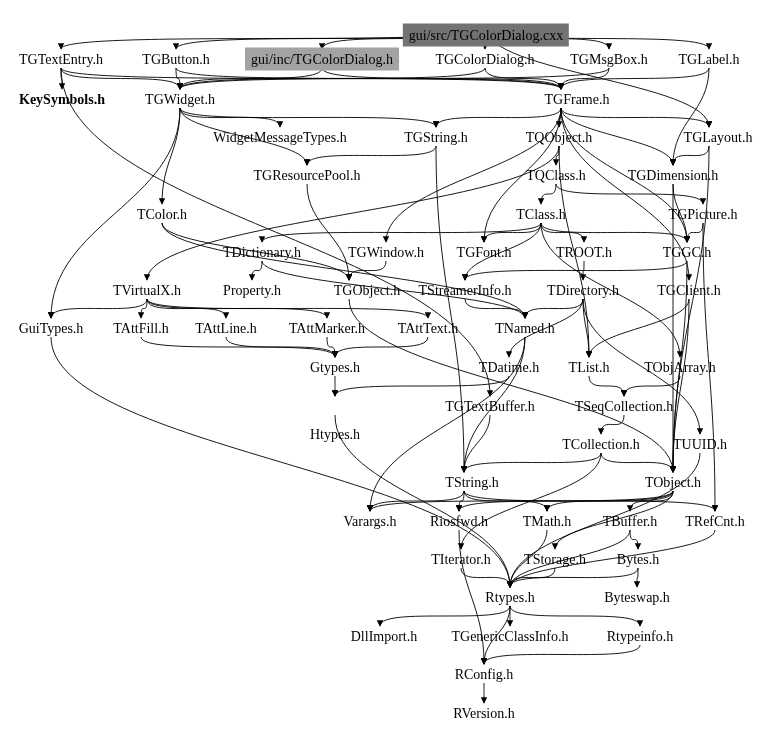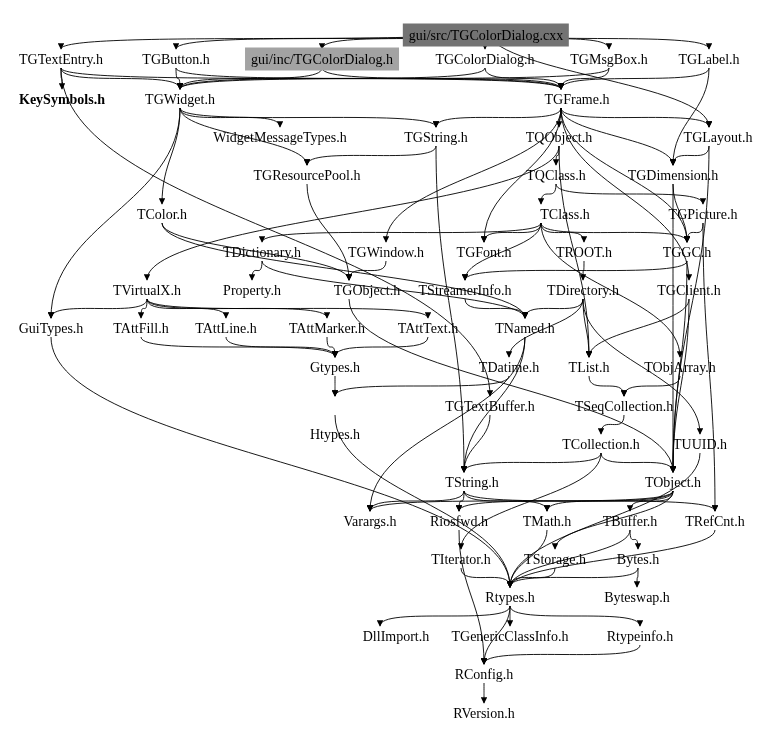"TClass.h" div.node { margin-left: 24px -> none }
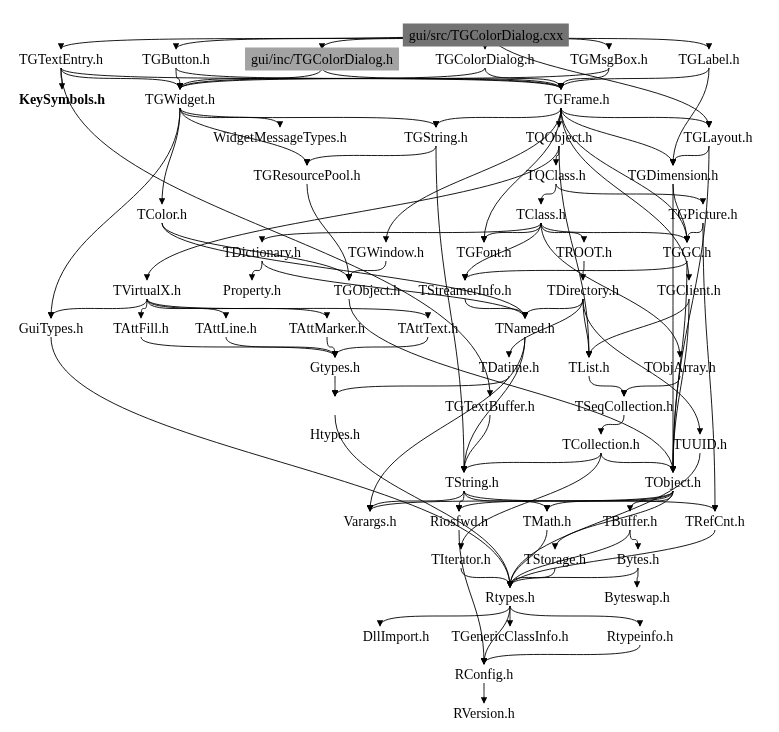"DllImport.h" div.node { left: 396px -> 384px }
